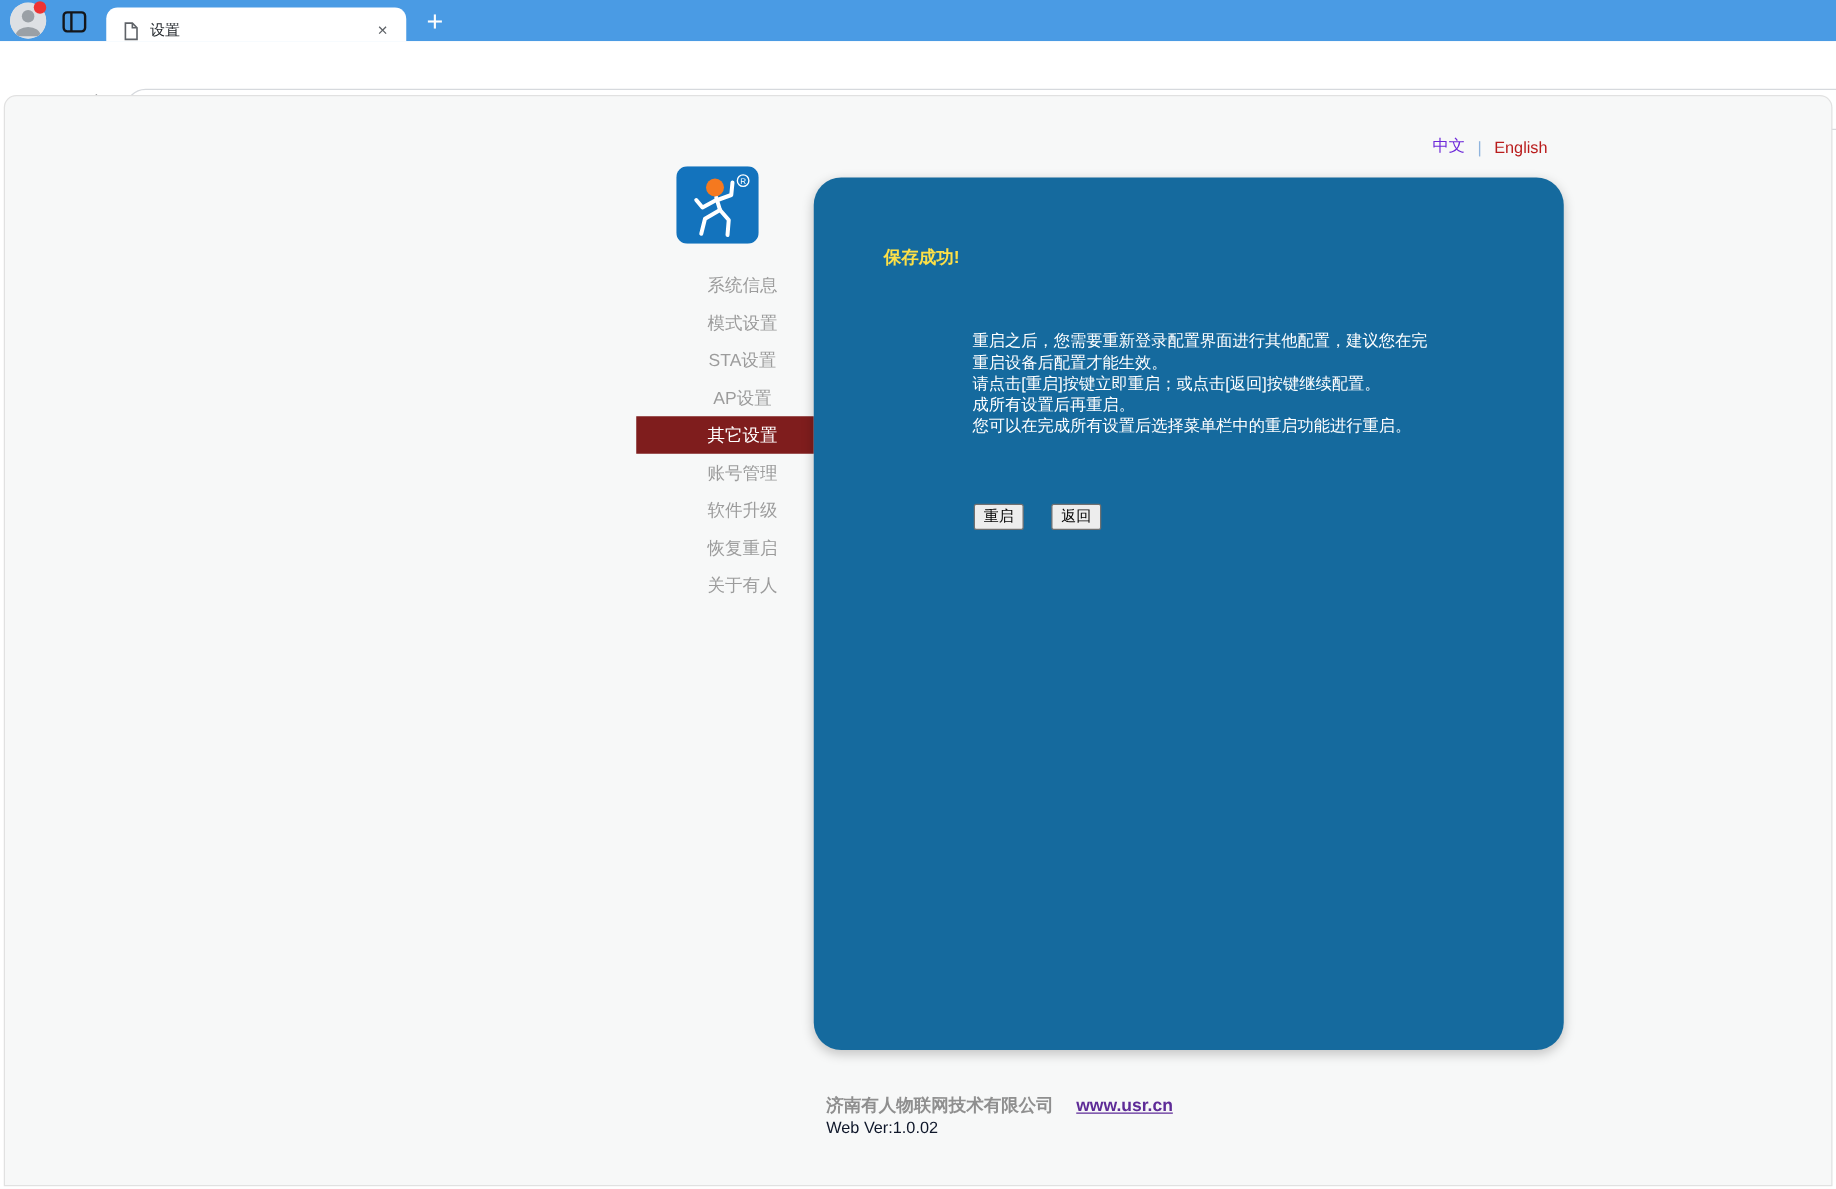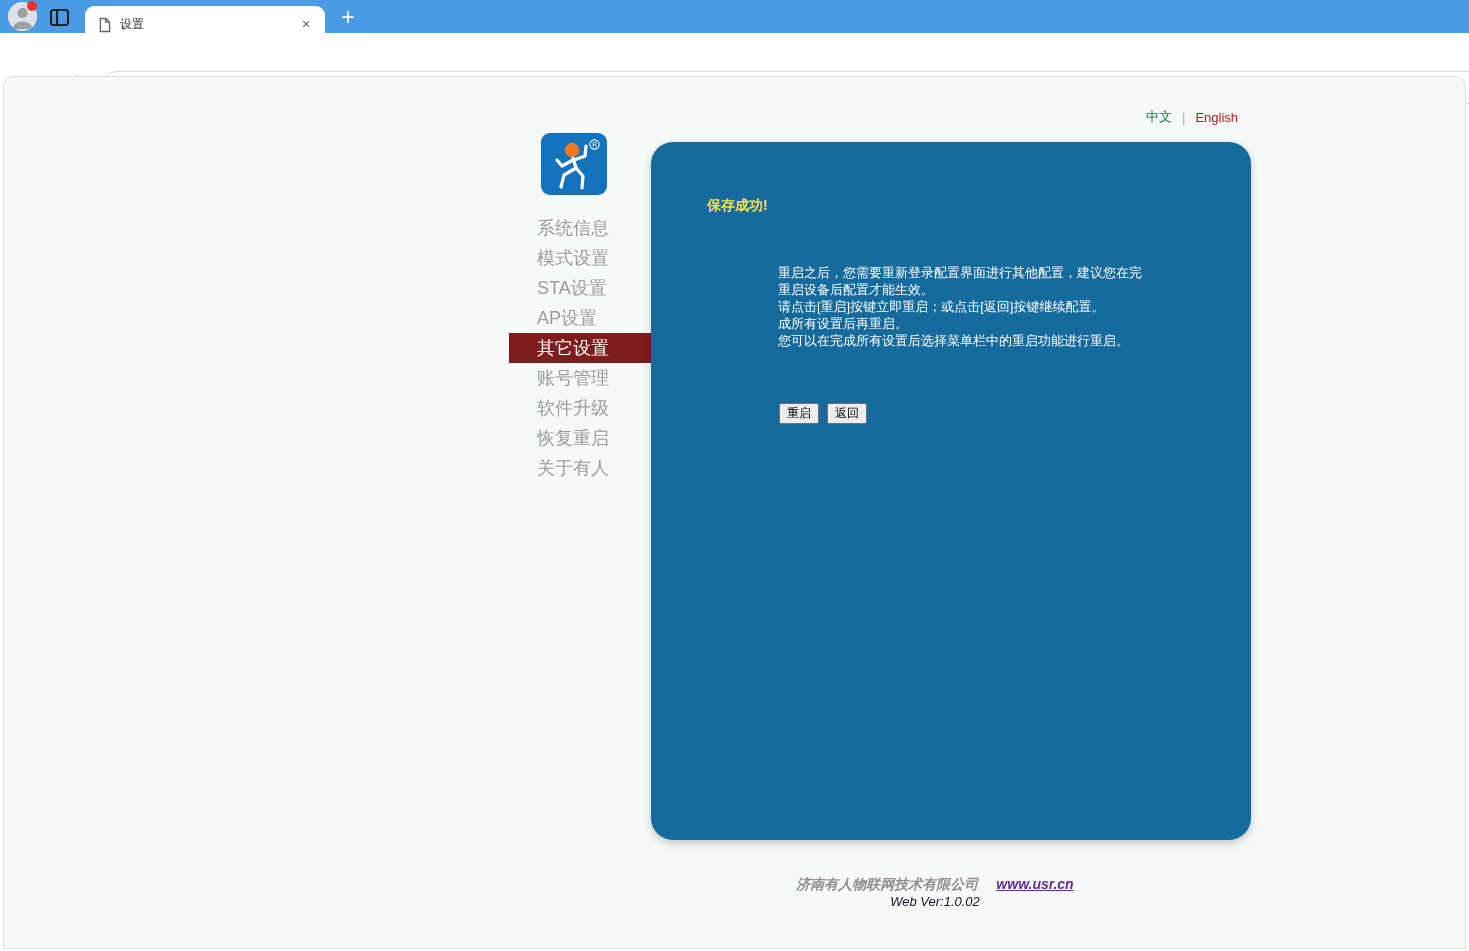"中文" .lang-zh { color: #15803d -> #6d28d9 }
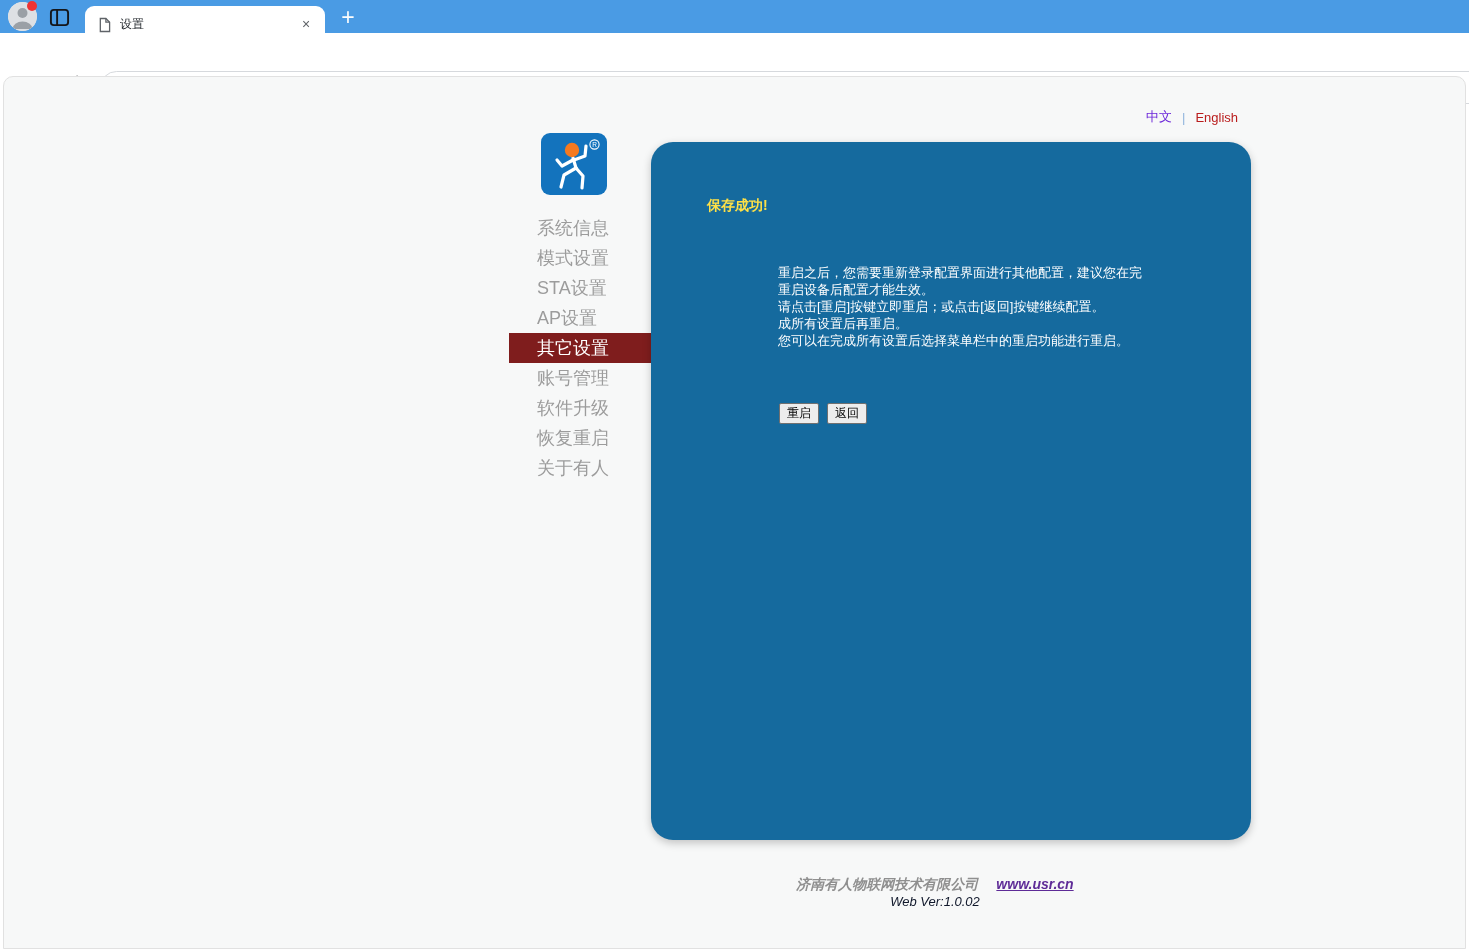"系统信息" .menu li { font-size: 18px -> 14px; text-align: none -> center }
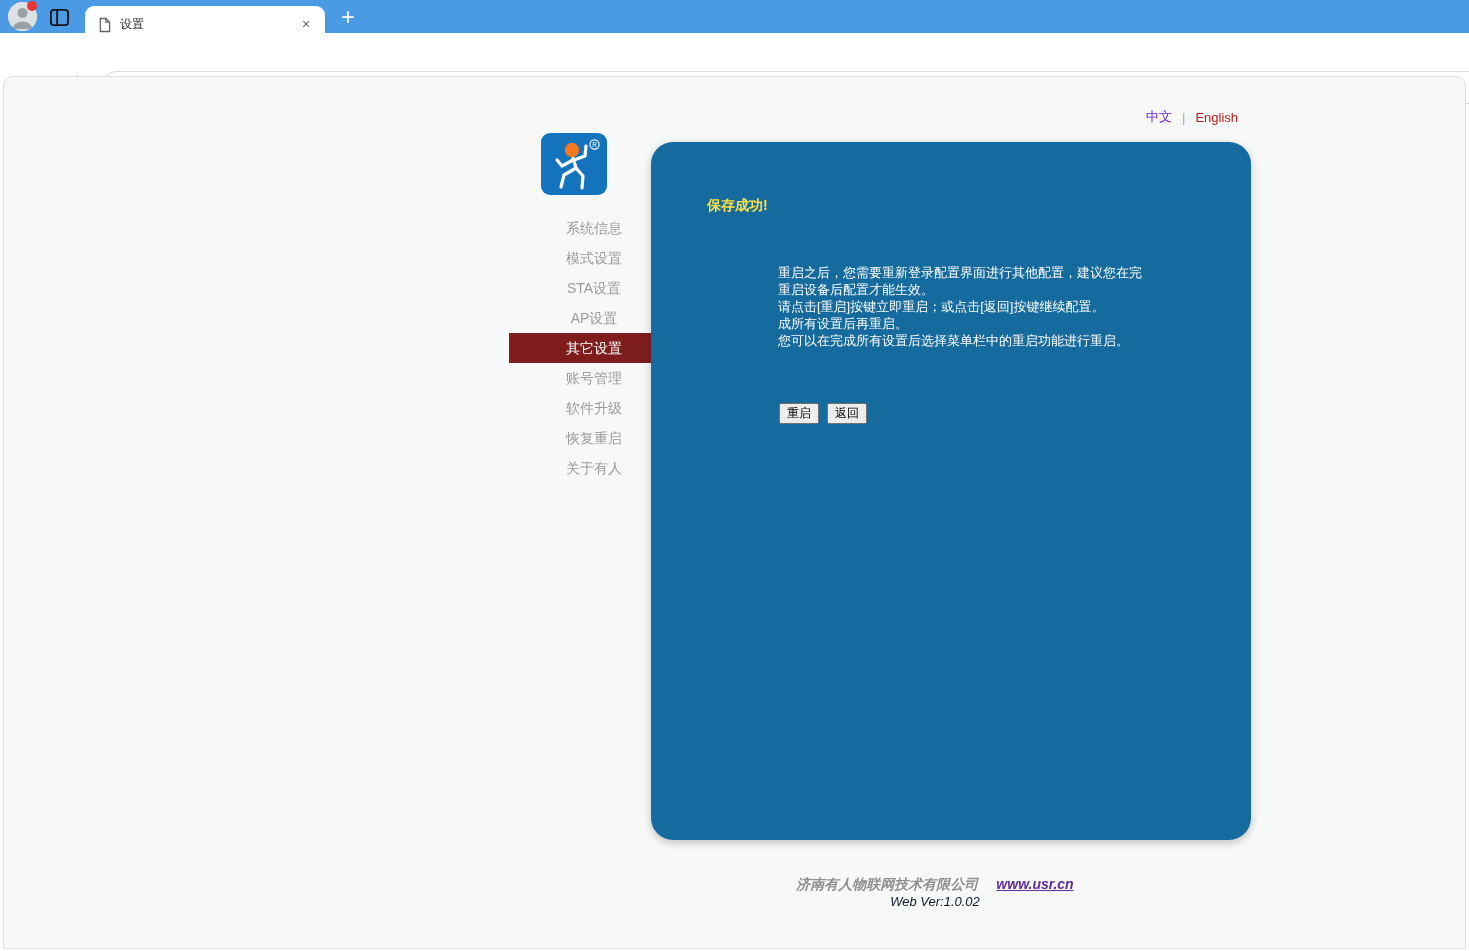"重启" .btn-row { gap: 8px -> 22px }
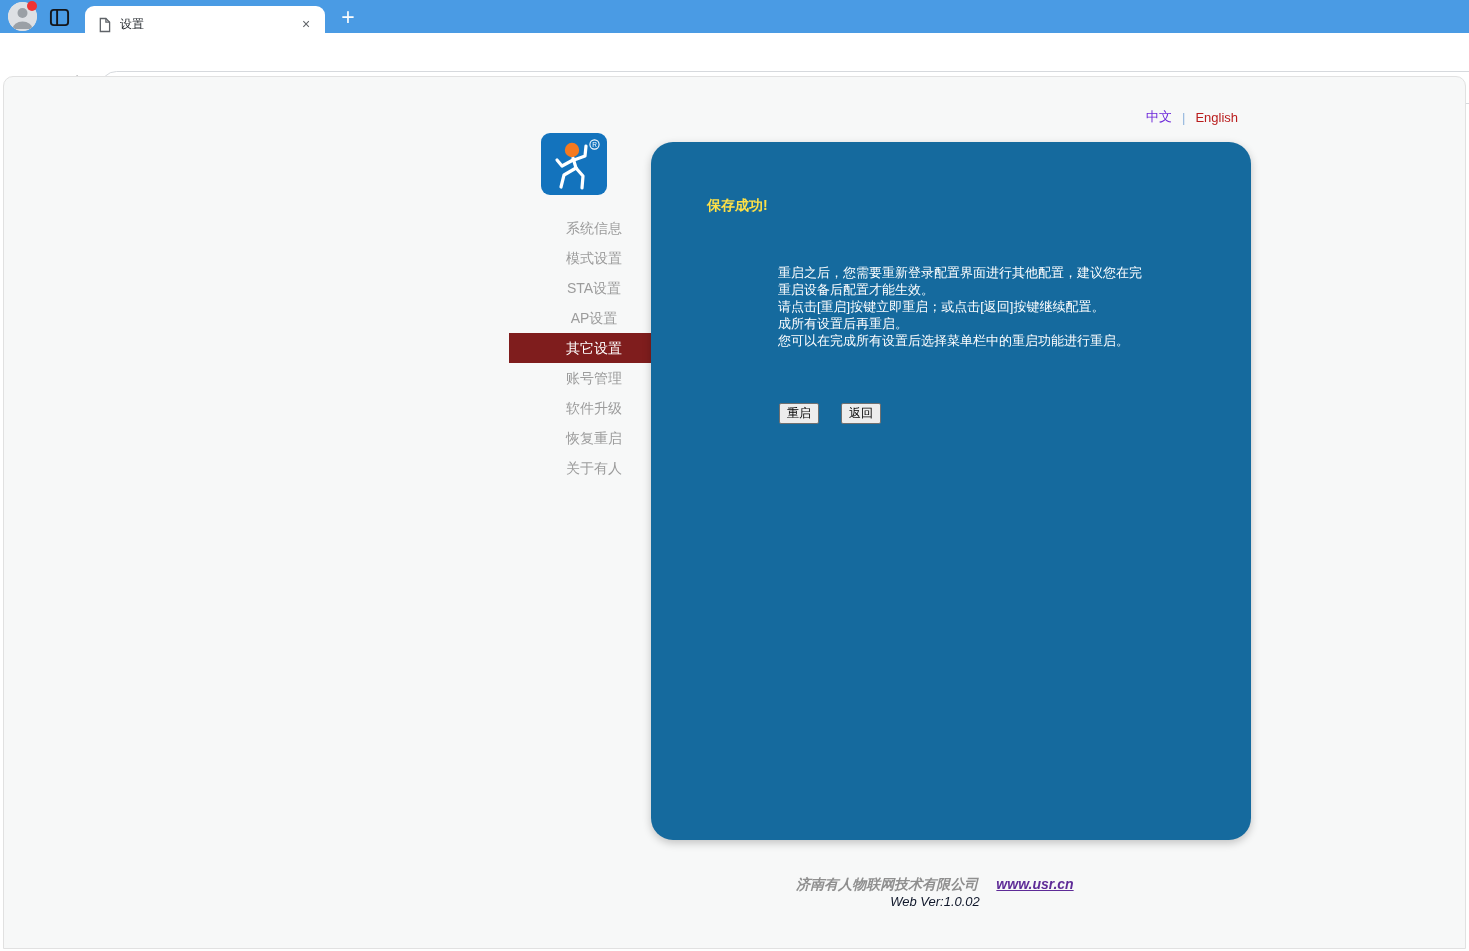"济南有人物联网技术有限公司 www.usr.cn" .footer { font-style: italic -> none; left: 631px -> 657px; text-align: center -> none }
